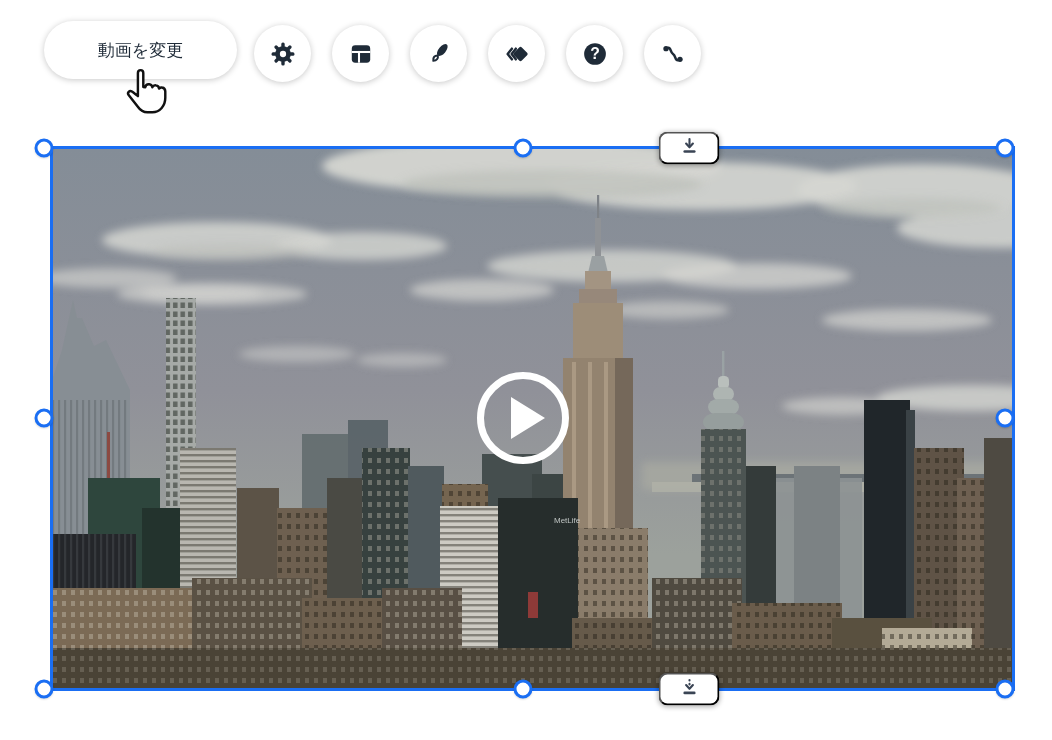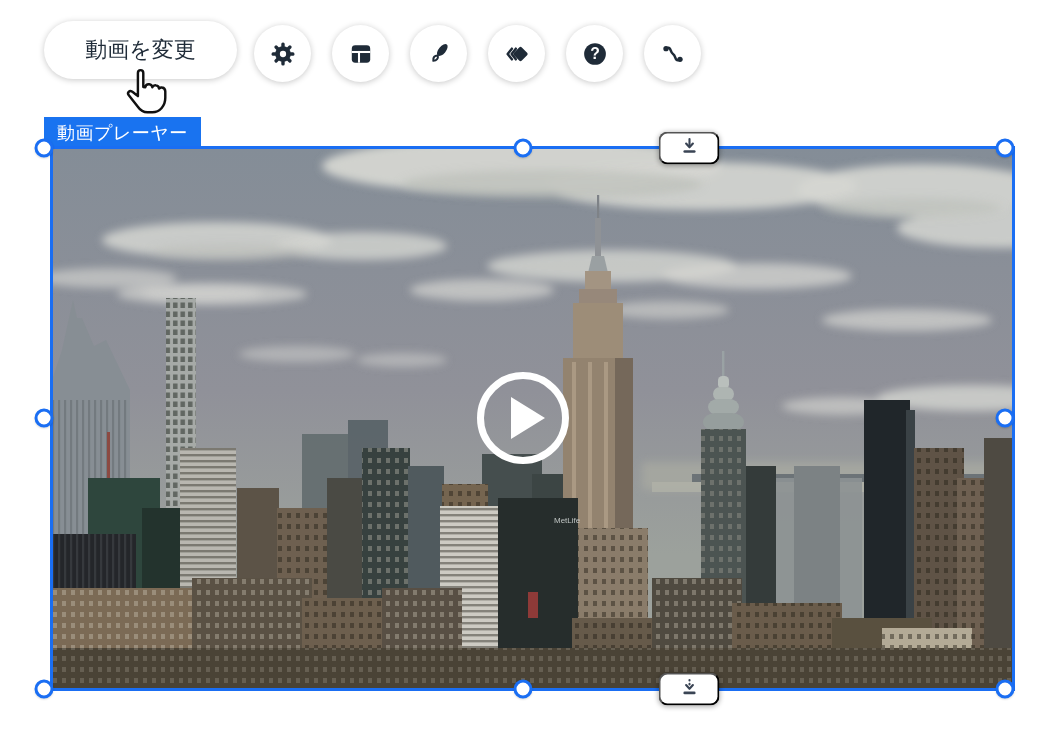"動画を変更" .pill-btn { font-size: 22px -> 17px }
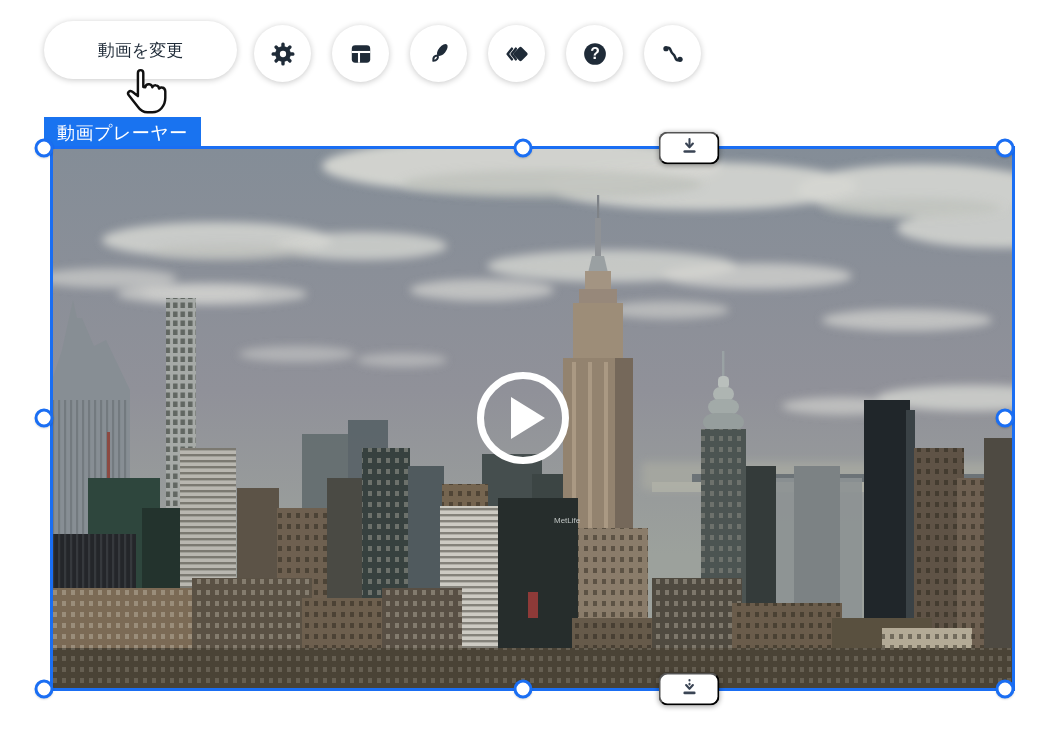"動画プレーヤー" div.sel-label { html: <div> <span>動画プレーヤー</span> </div> -> none }
